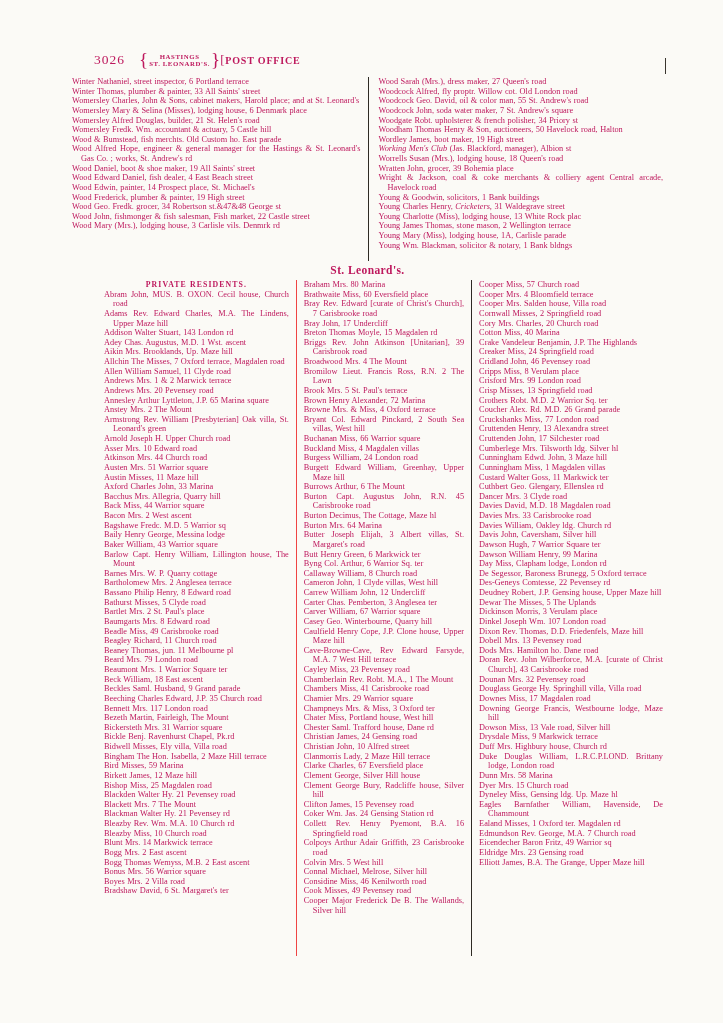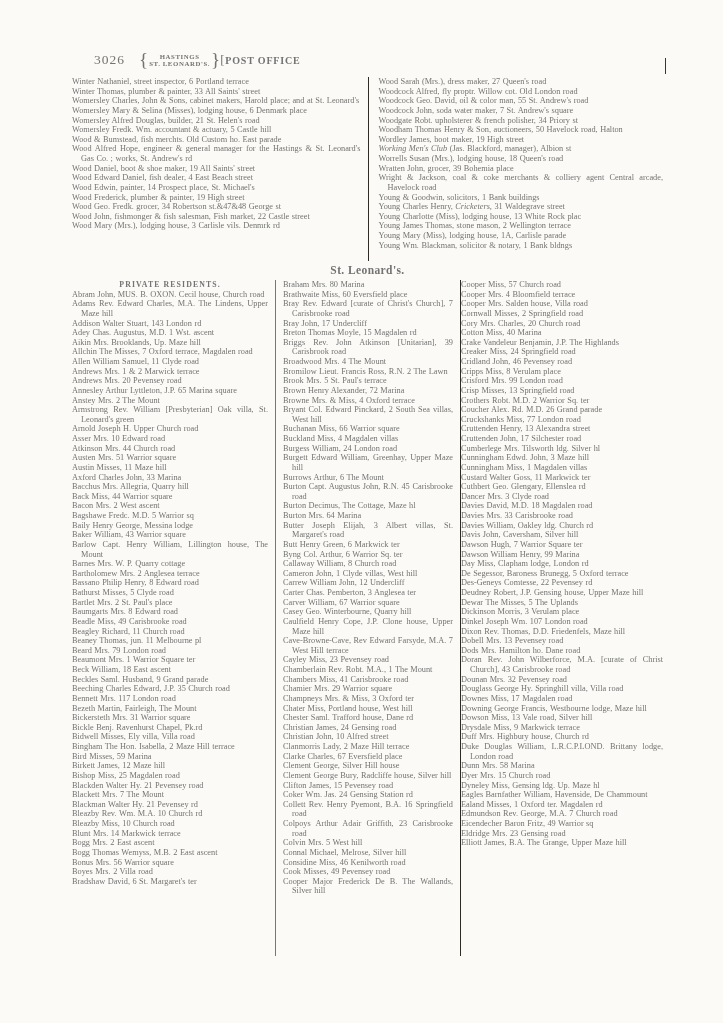"3026" .page { color: #737373 -> #be185d }
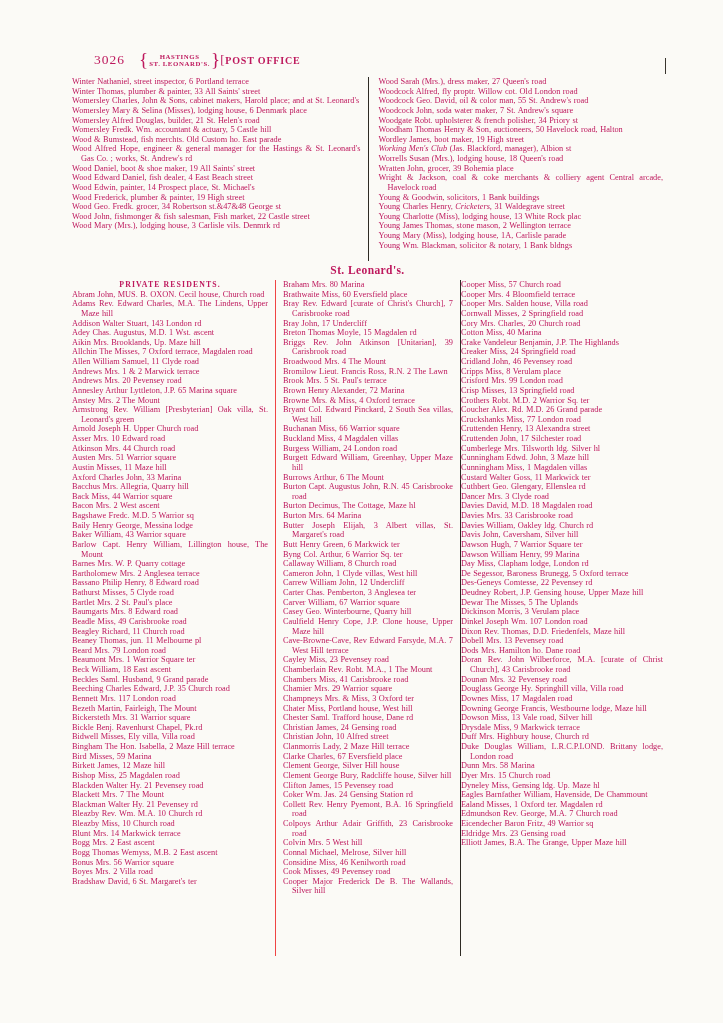"PRIVATE RESIDENTS." .res-col-1 { margin-left: none -> 32px }
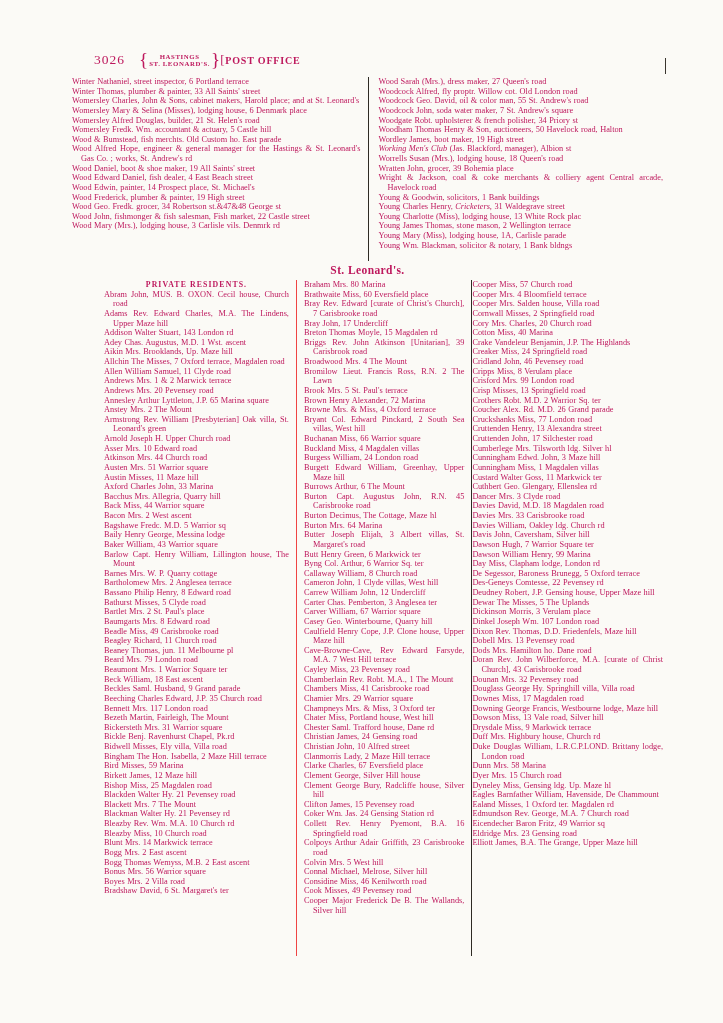"Cooper Miss, 57 Church road" .res-col-3 { padding-left: none -> 7px }
